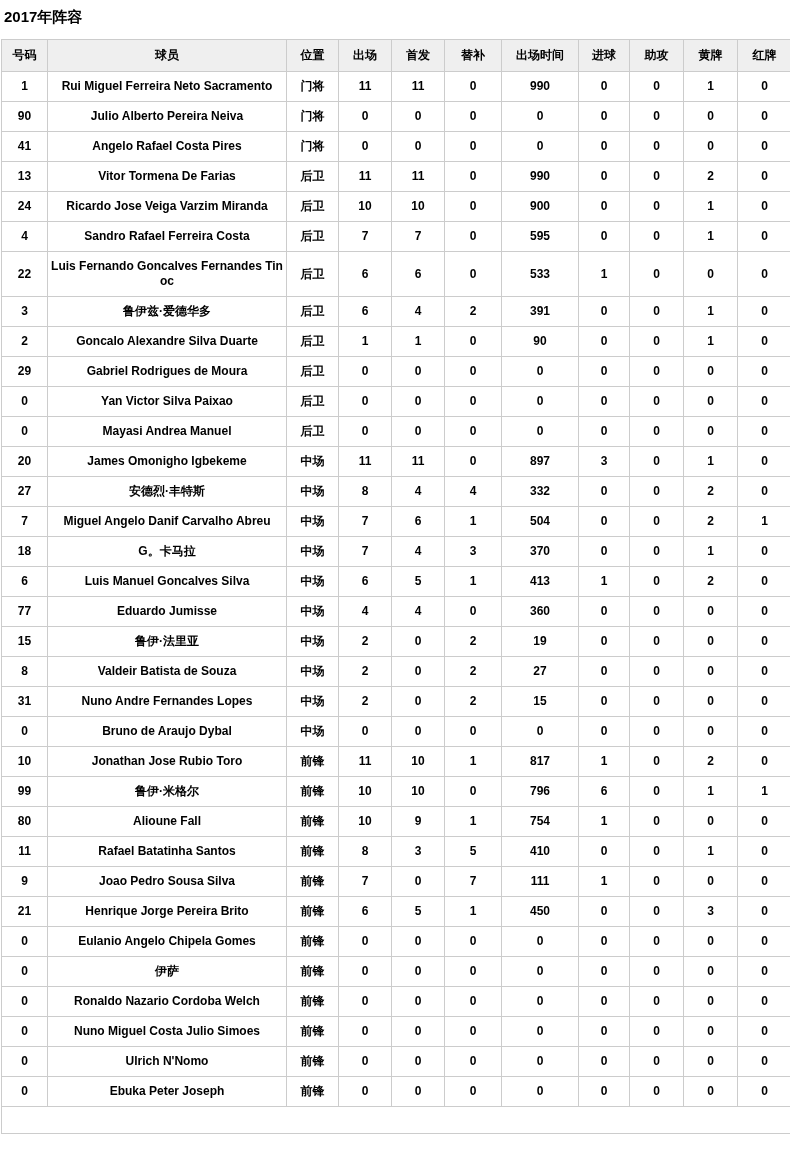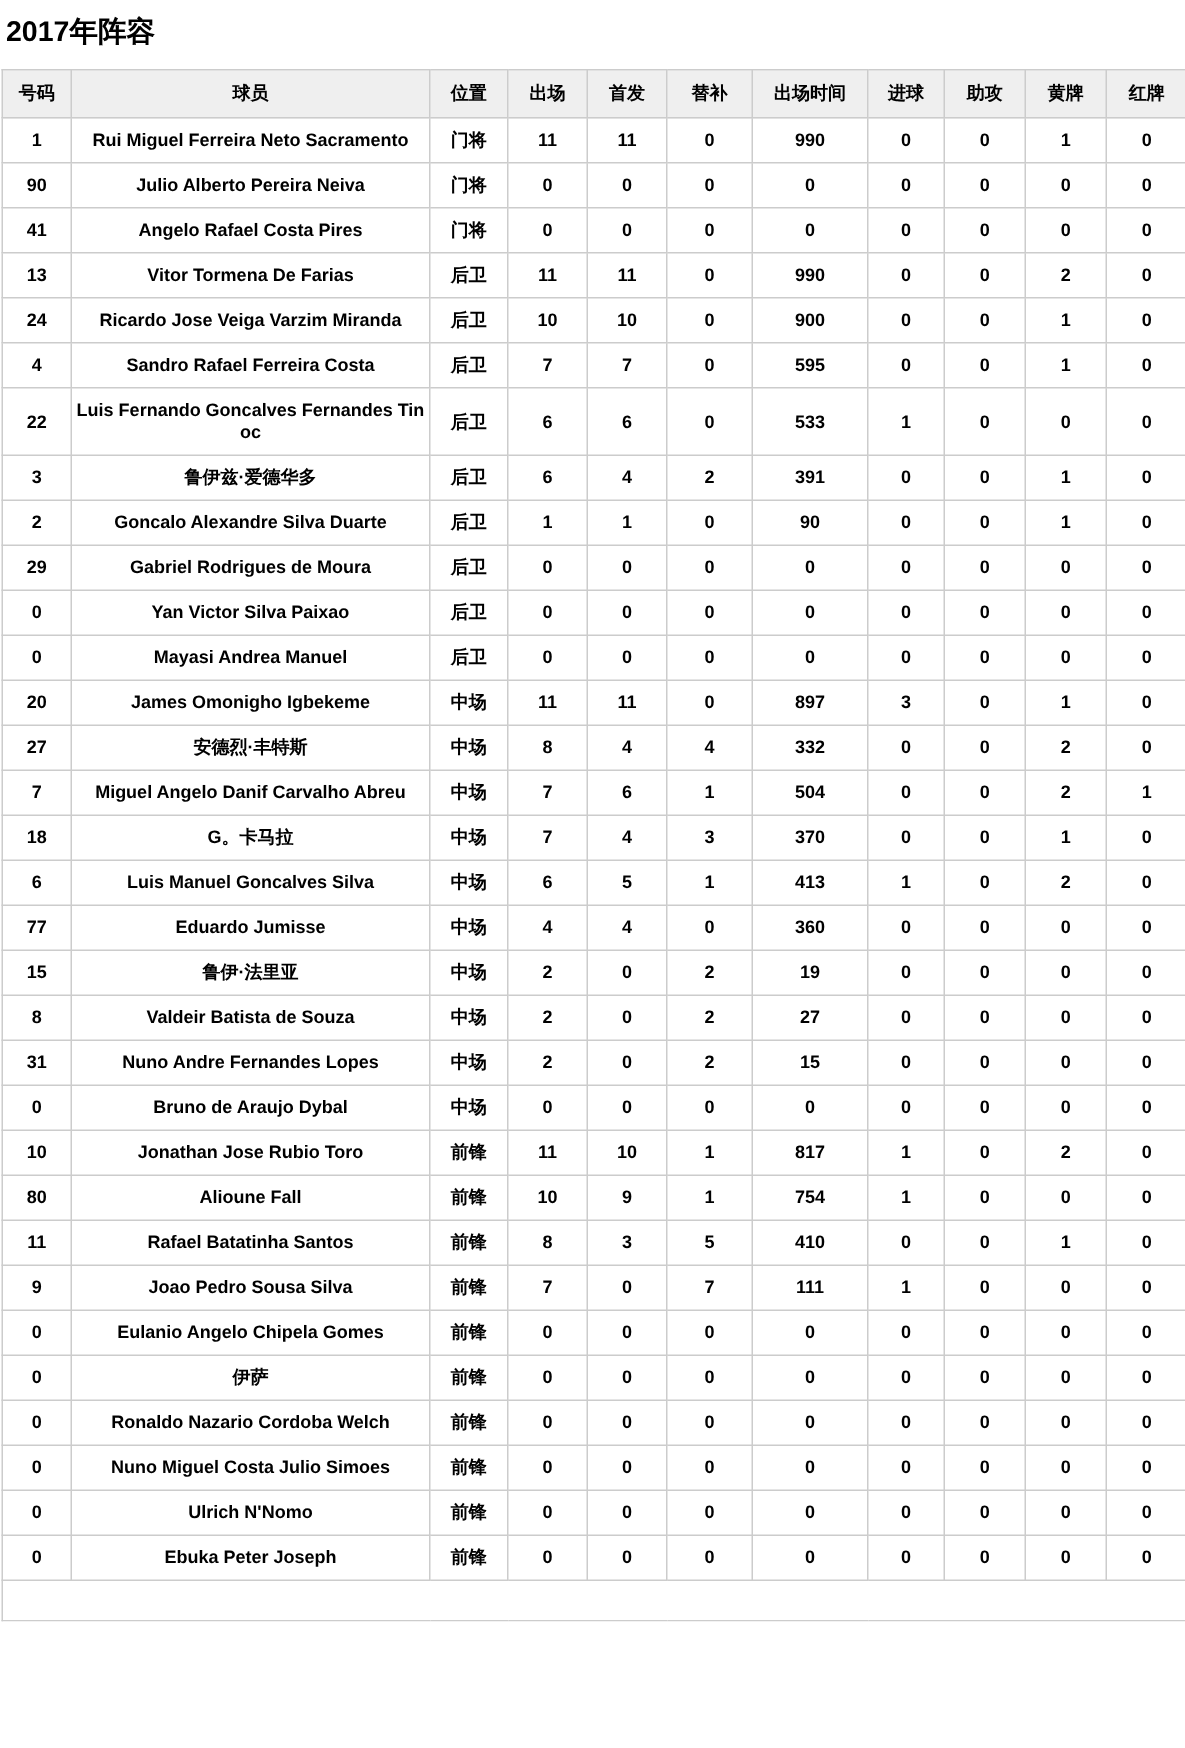"2017年阵容" .page-title { font-size: 19px -> 15px }
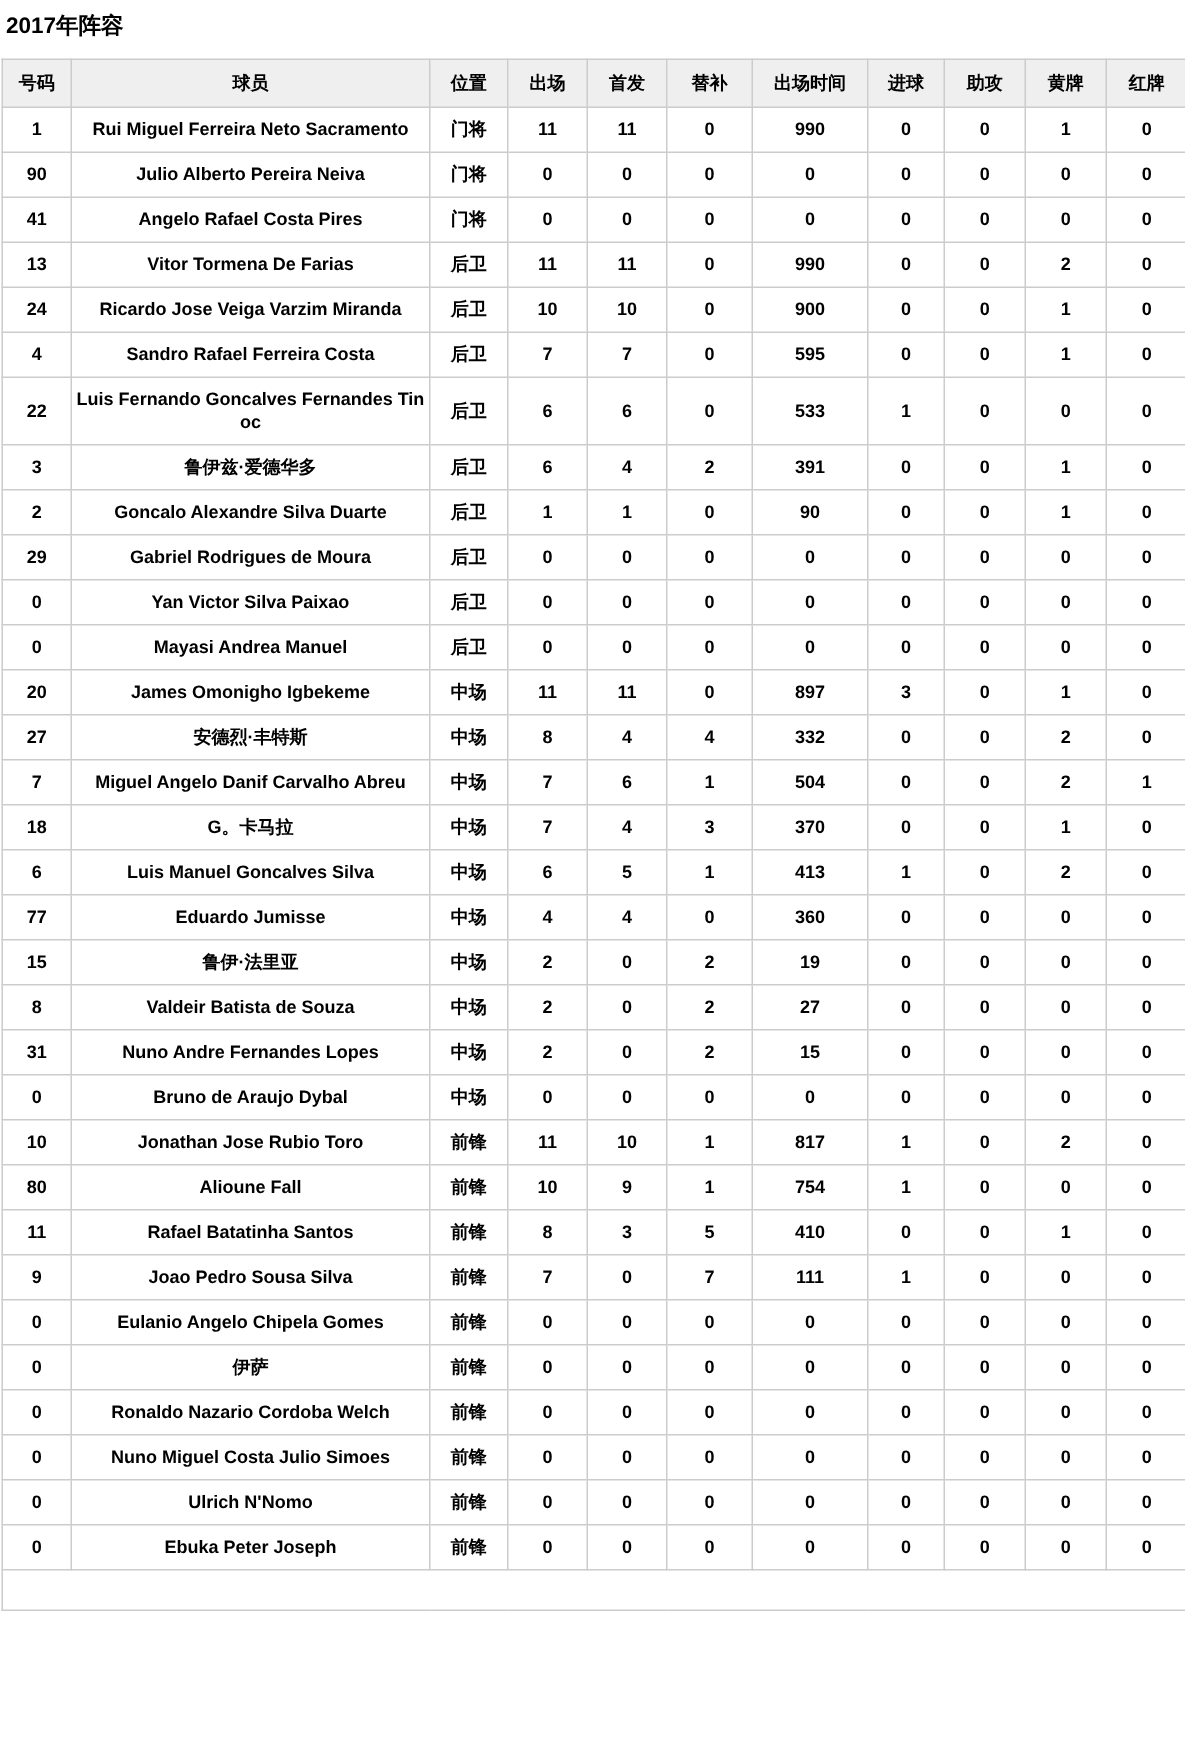"99" tr { html: none -> <tr> <td>99</td> <td>鲁伊·米格尔</td> <td>前锋</td> <td>10</td> <td>10</td> <td>0</td> <td>796</td> <td>6</td> <td>0</td> <td>1</td> <td>1</td> </tr> }
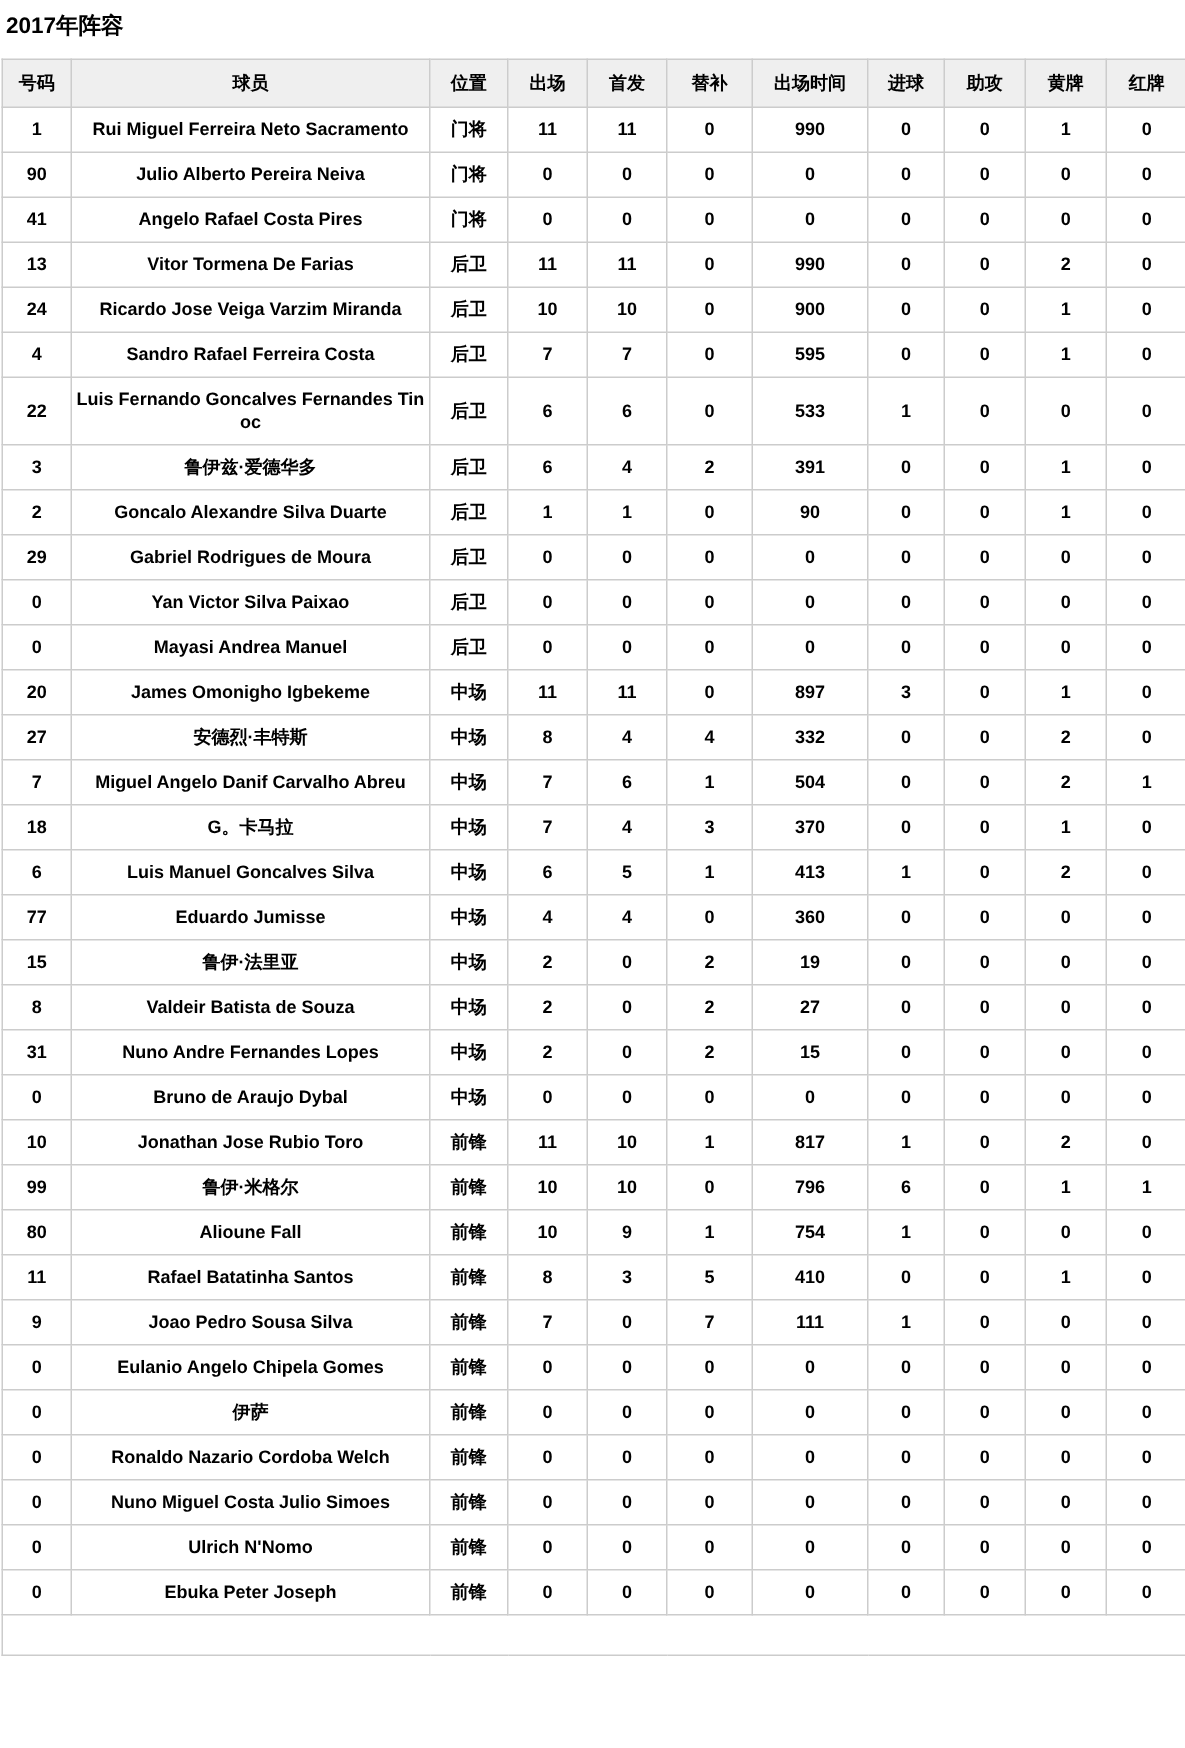"21" tr { html: none -> <tr> <td>21</td> <td>Henrique Jorge Pereira Brito</td> <td>前锋</td> <td>6</td> <td>5</td> <td>1</td> <td>450</td> <td>0</td> <td>0</td> <td>3</td> <td>0</td> </tr> }
